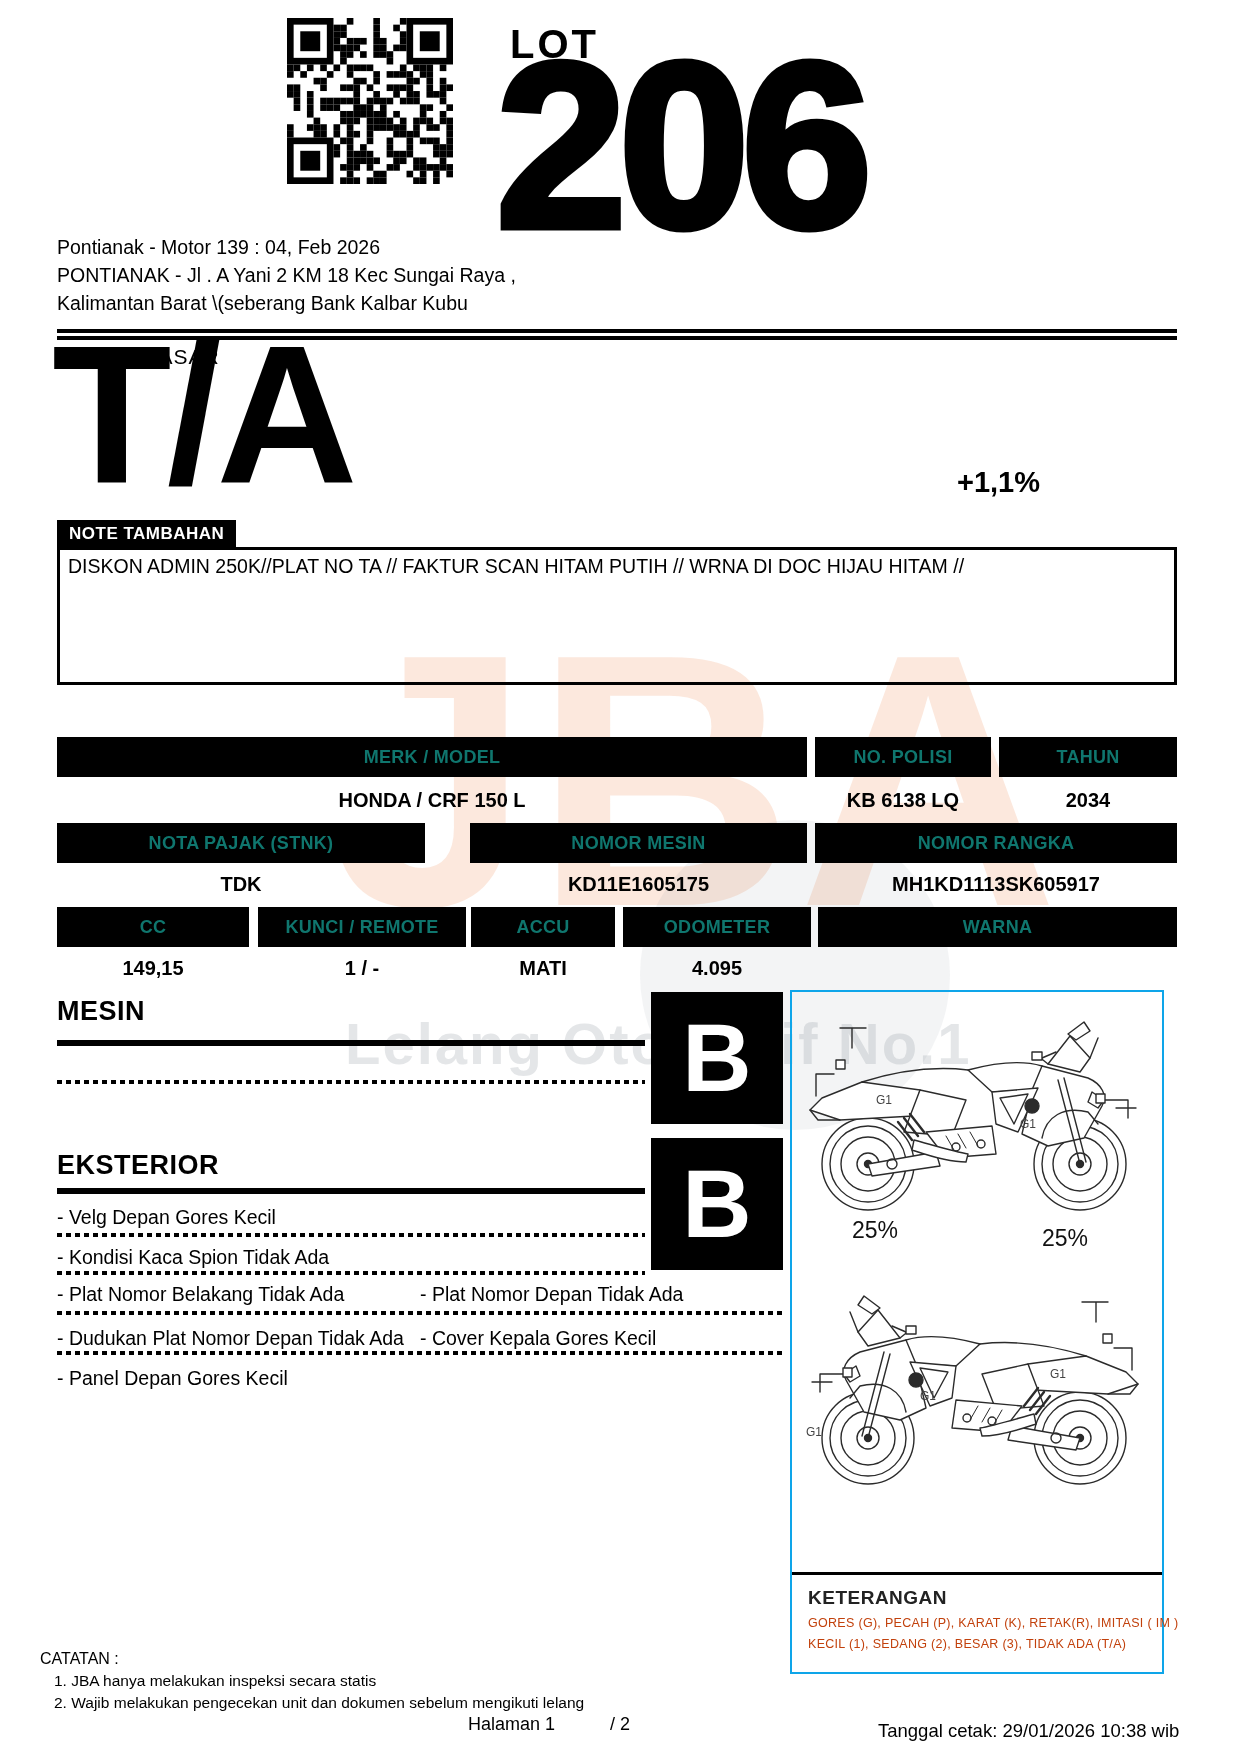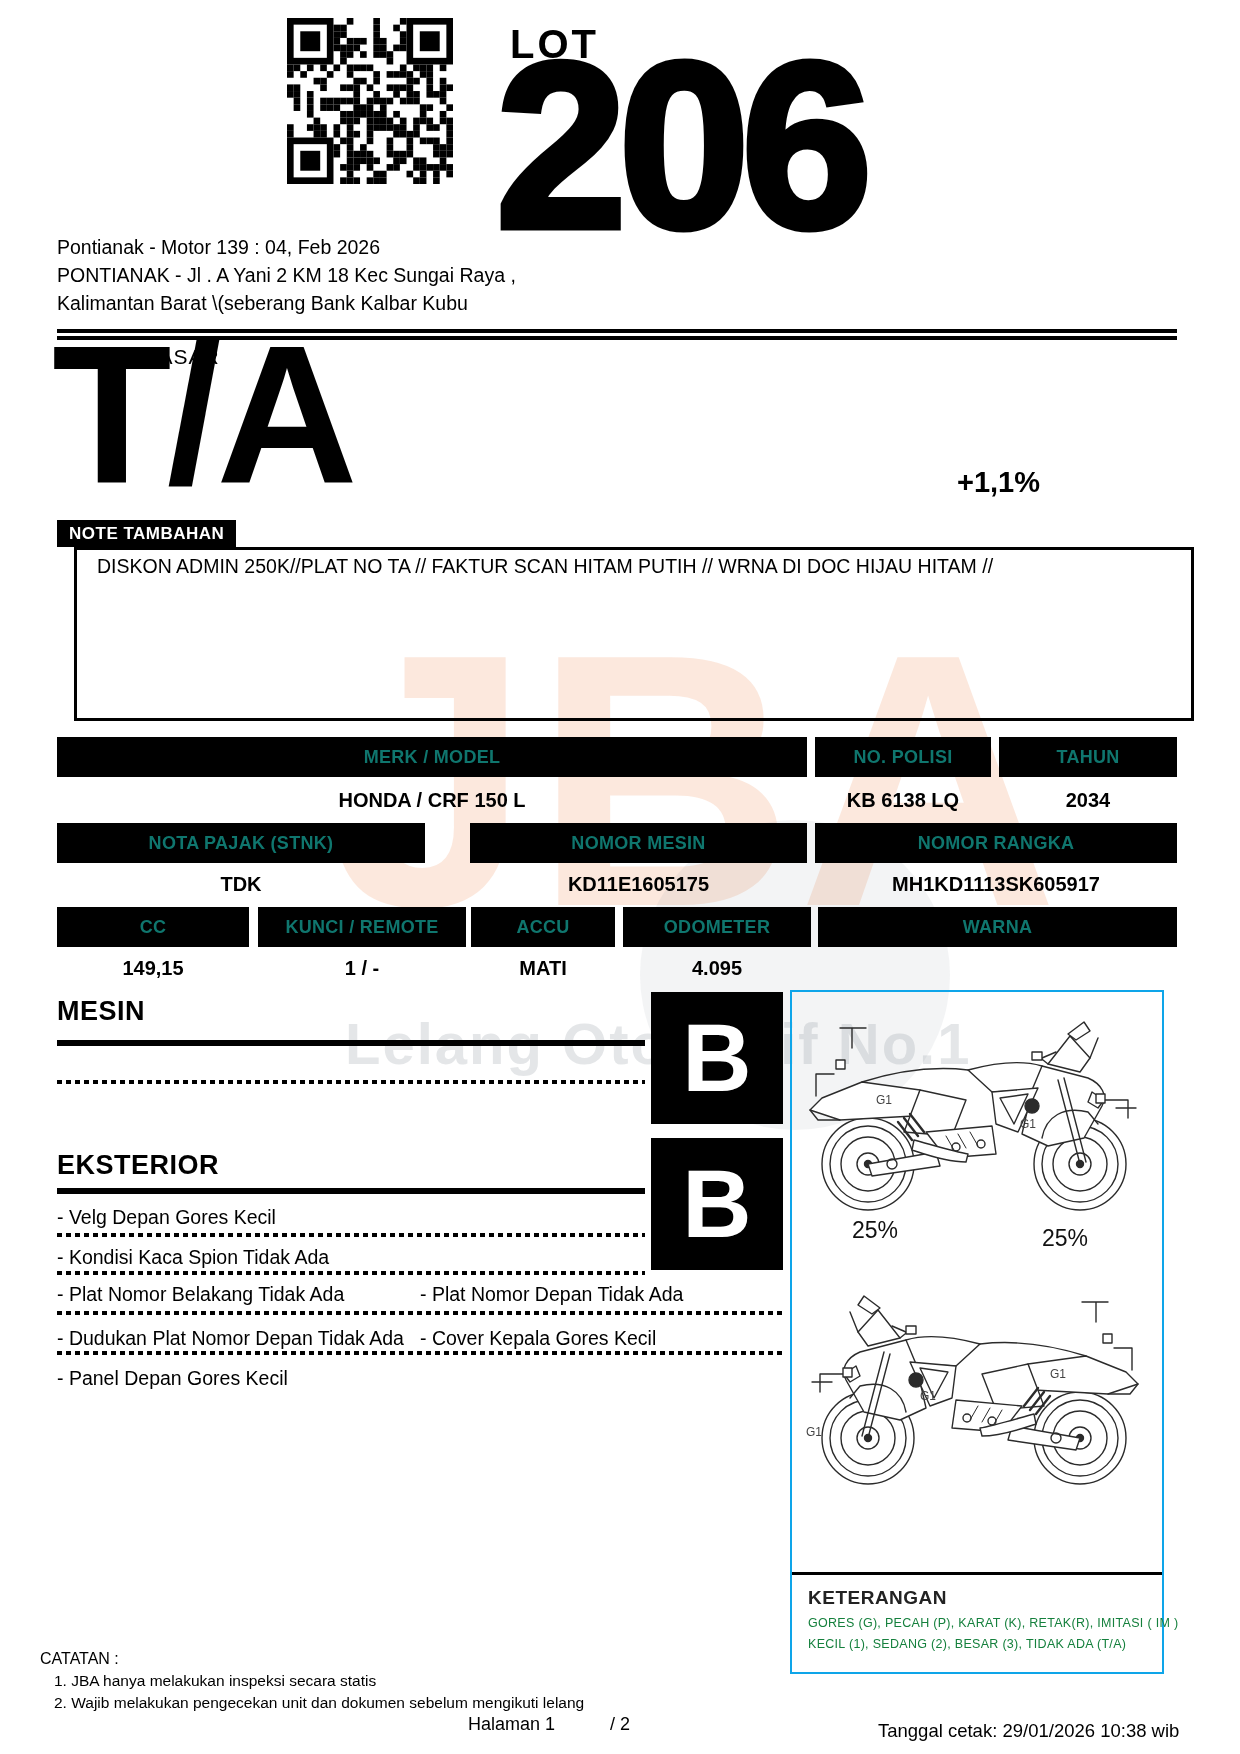"DISKON ADMIN 250K//PLAT NO TA" .note-box { height: 174px -> 138px; left: 74px -> 57px; padding-left: 12px -> none }
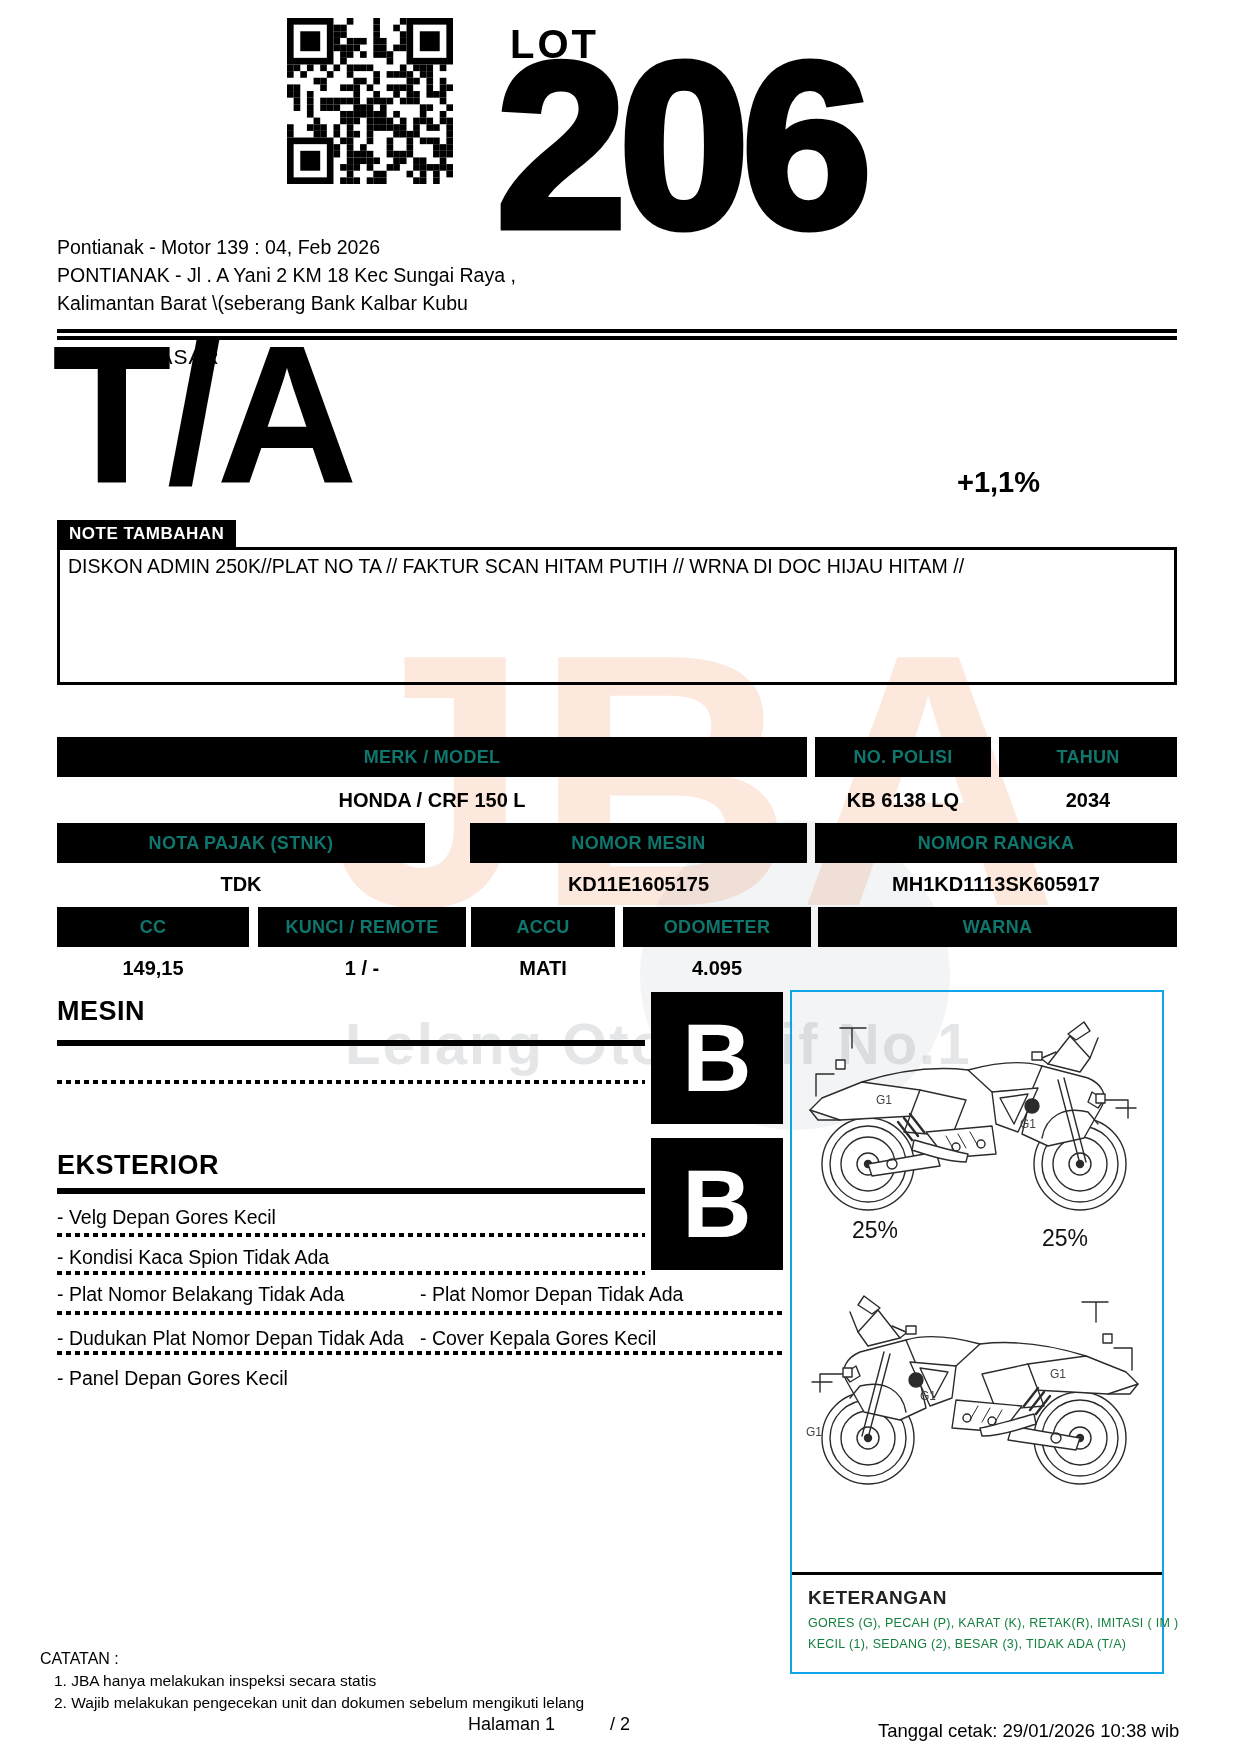"GORES (G), PECAH (P), KARAT" .ket-line { color: #15803d -> #c2410c }
